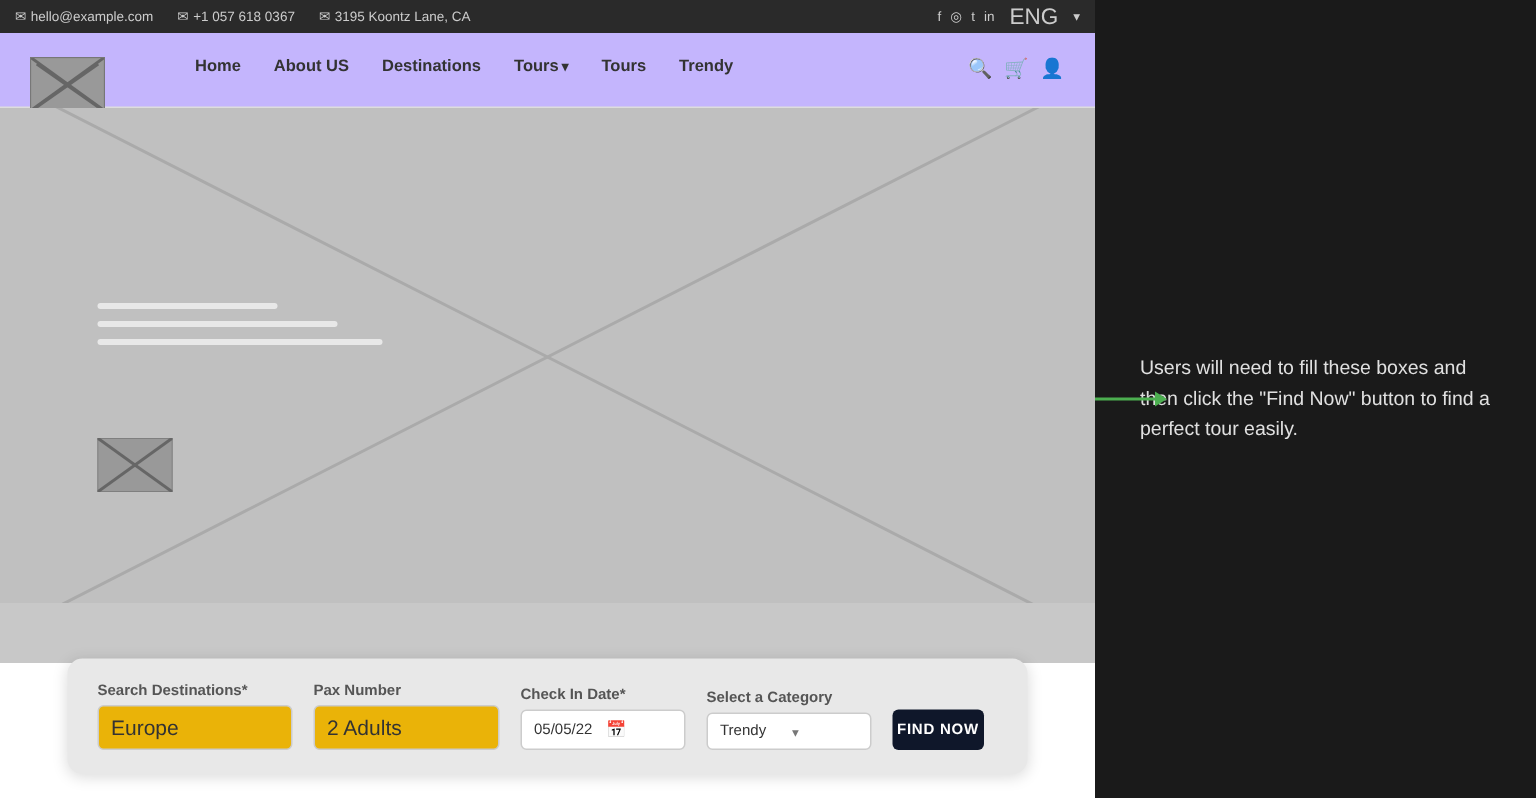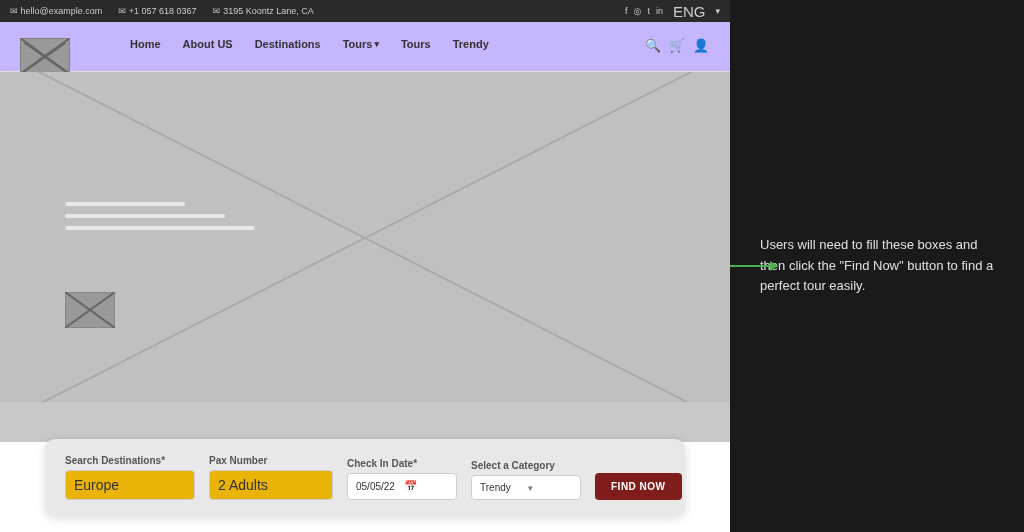"FIND NOW" .find-btn { background: #7f1d1d -> #0f172a; padding: 8px 16px -> 8px 3px }
